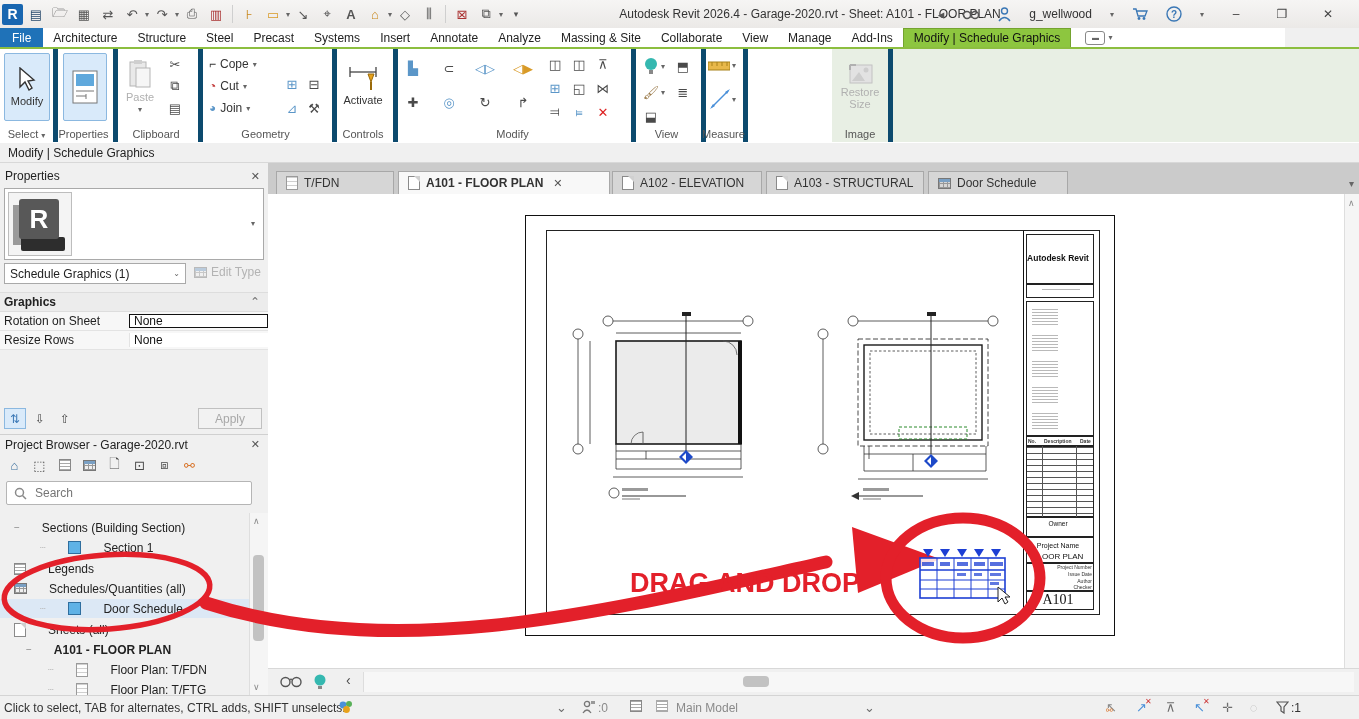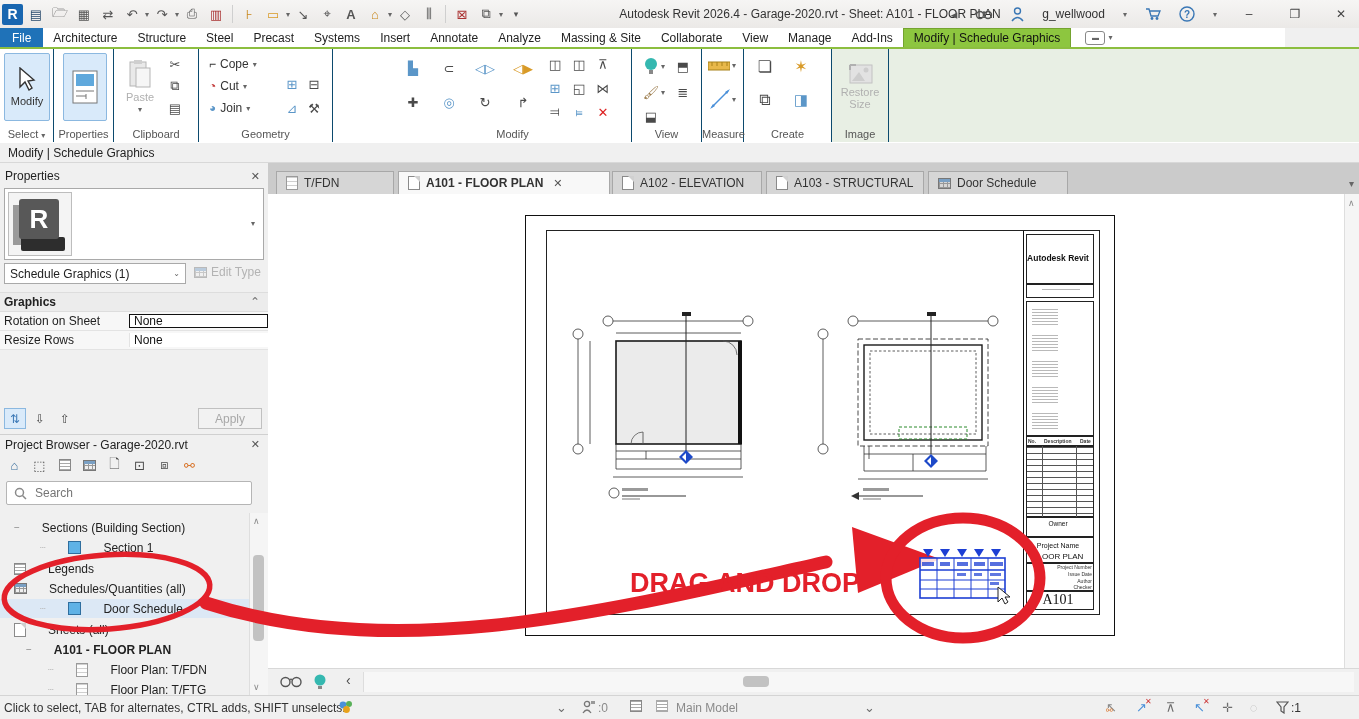"g_wellwood" .tb-right { padding-right: 4px -> 17px }
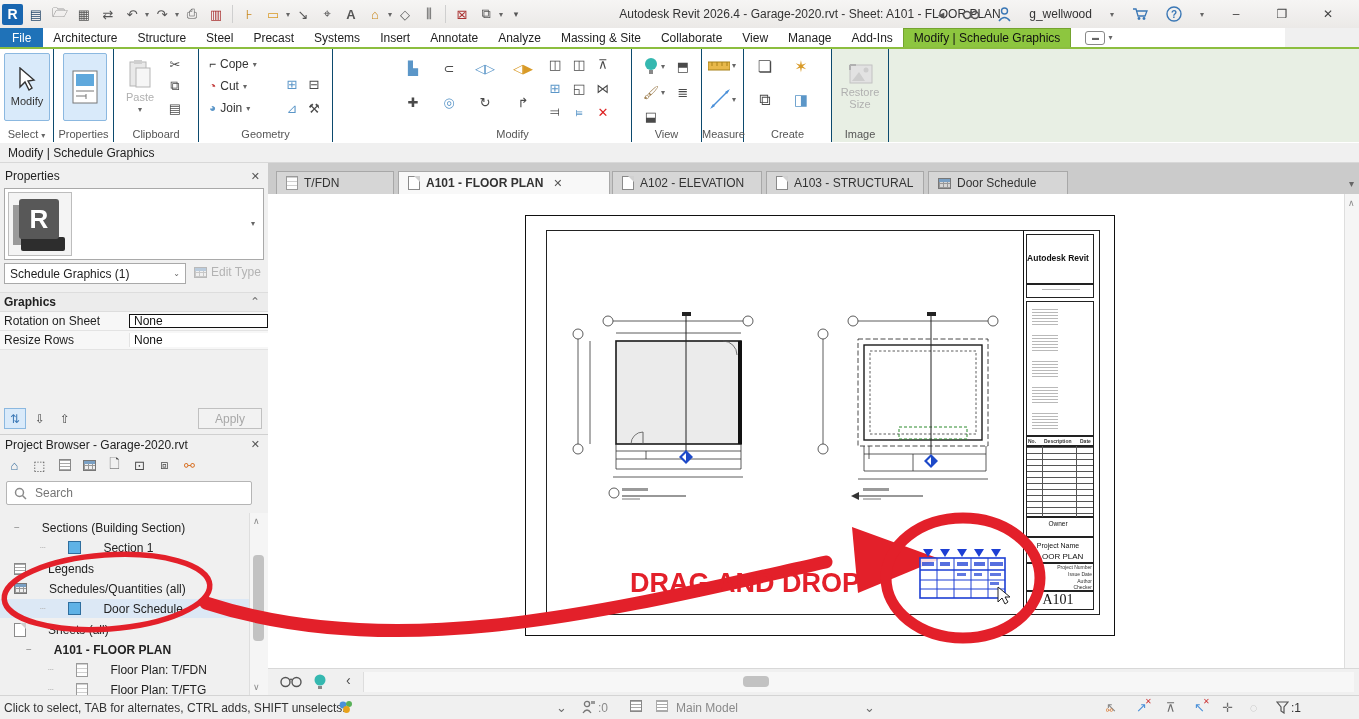"Cope" .panel { border-right: 1px solid #0c4a6e -> 5px solid #0c4a6e }
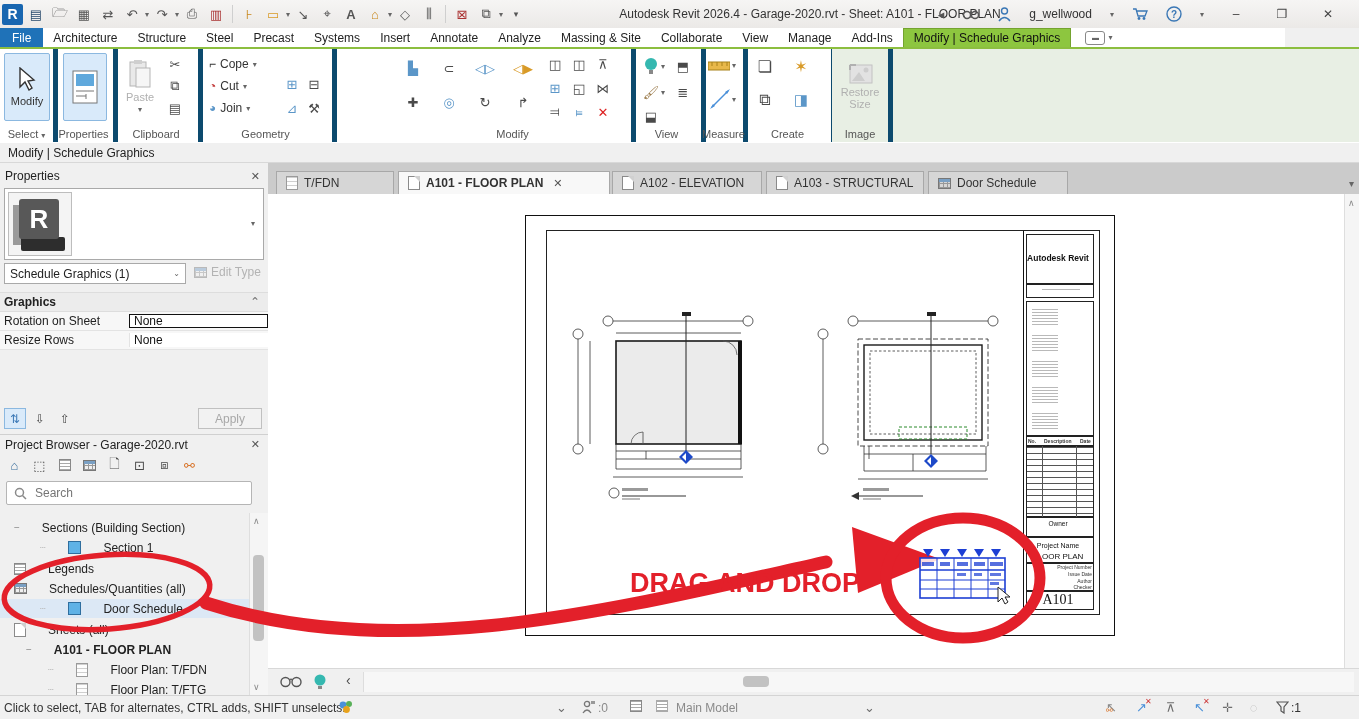"Activate" div.panel { html: none -> <div> <div> <svg> <line></line> <line></line> <line></line> <polygon></polygon> <rect></rect> </svg> <span>Activate</span> </div> <div>Controls</div> </div> }
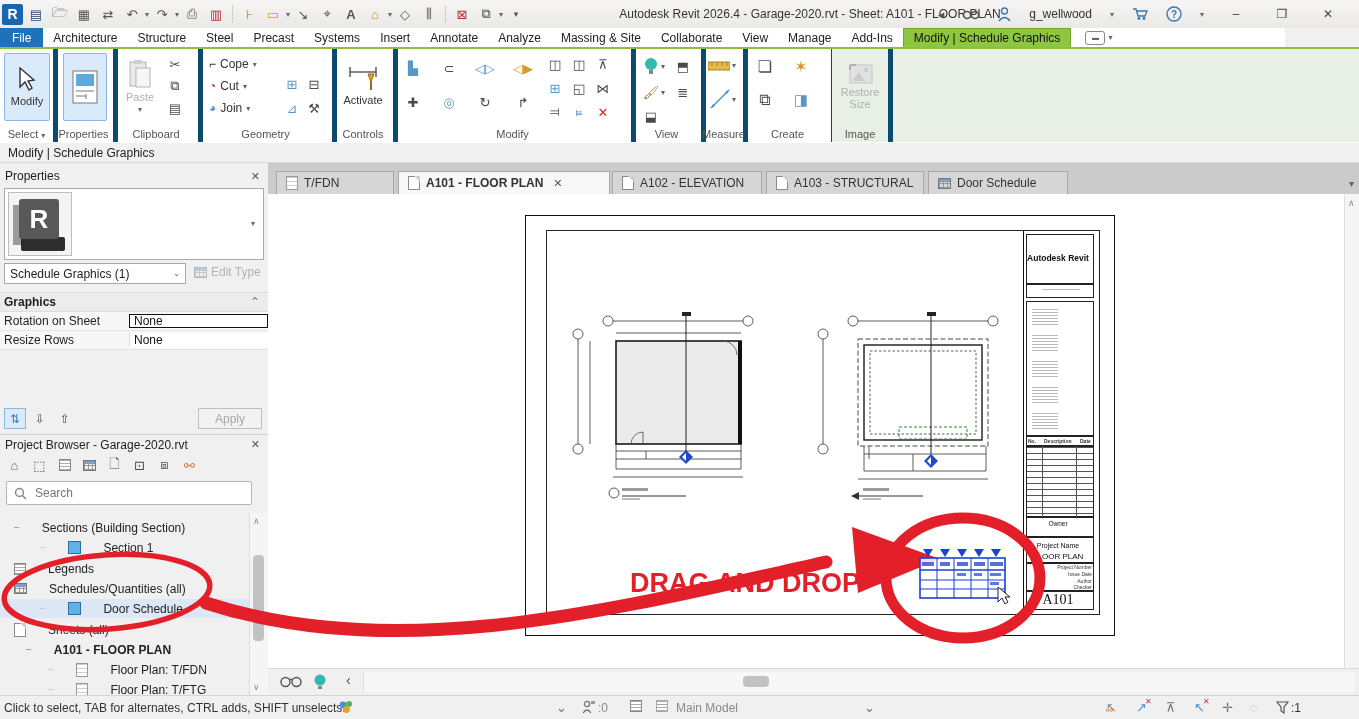"Create" div.panel { html: <div> <span></span> <span></span> <span></span> <span></span> <div>Create</div> </div> -> none }
